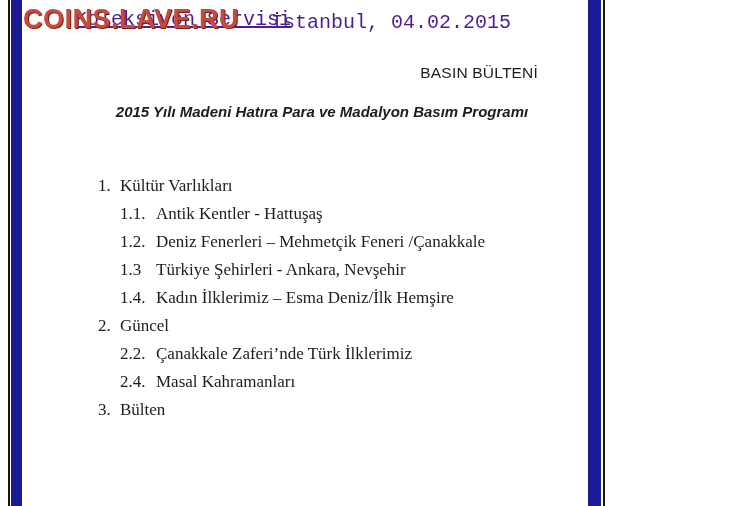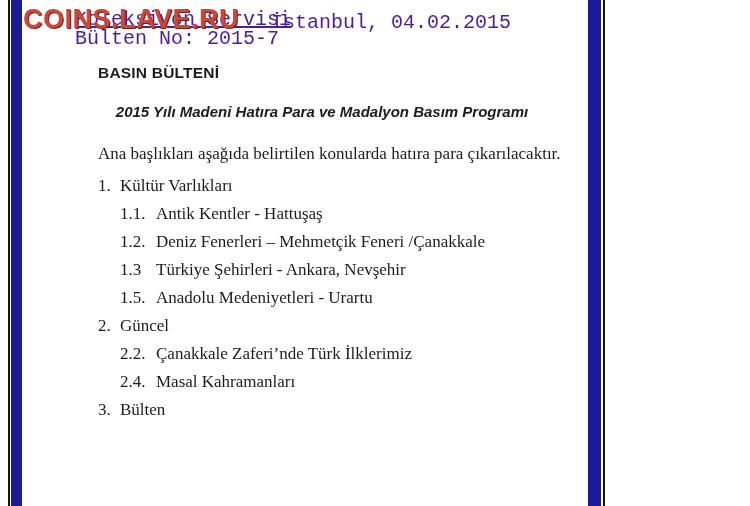"Bülten No: 2015-7" div.hdr-bulletin { html: <div>Bülten No: 2015-7</div> -> none }
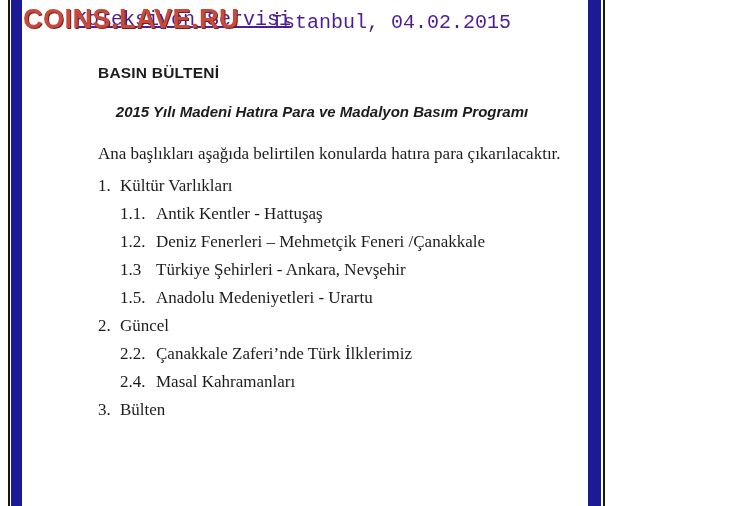"BASIN BÜLTENİ" .doc-title { font-weight: bold -> normal; text-align: left -> right }
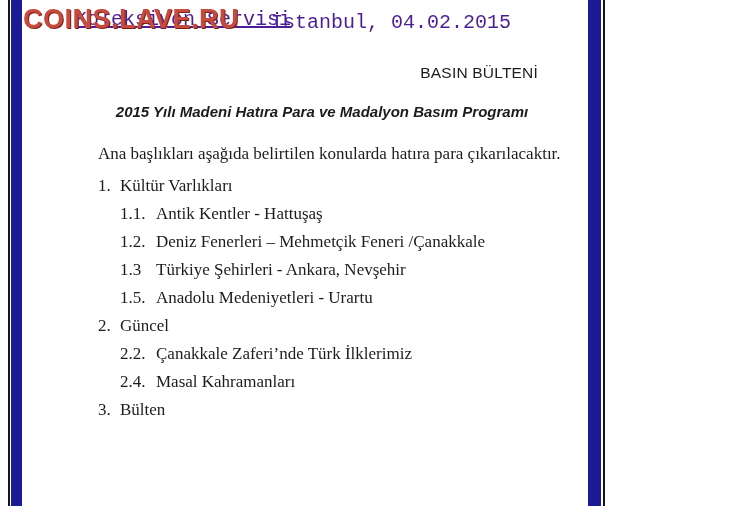"Ana başlıkları aşağıda belirtilen" div.intro { html: <div>Ana başlıkları aşağıda belirtilen konularda hatıra para çıkarılacaktır.</div> -> none }
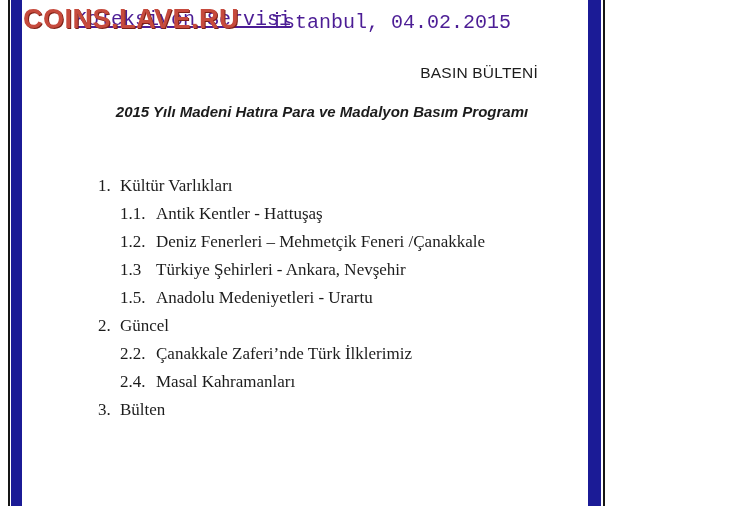"1.4. Kadın İlklerimiz – Esma" div.li { html: none -> <div><span>1.4.</span><span>Kadın İlklerimiz – Esma Deniz/İlk Hemşire</span></div> }
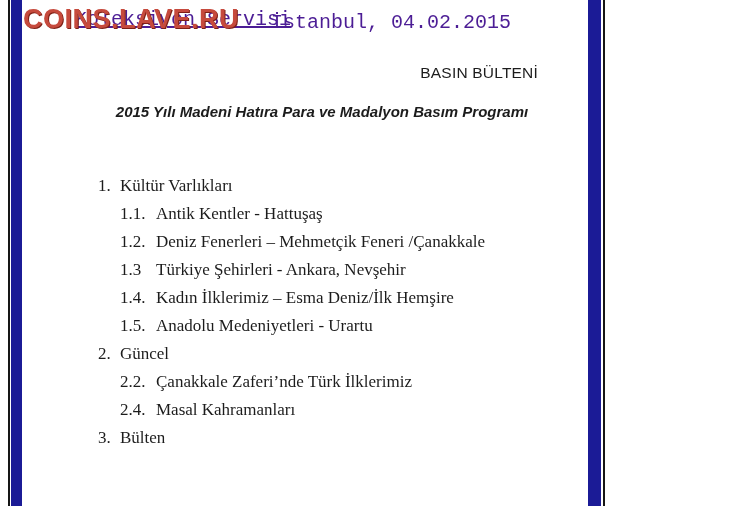"1.5. Anadolu Medeniyetleri - Urartu" div.li { html: <div><span>1.5.</span><span>Anadolu Medeniyetleri - Urartu</span></div> -> none }
